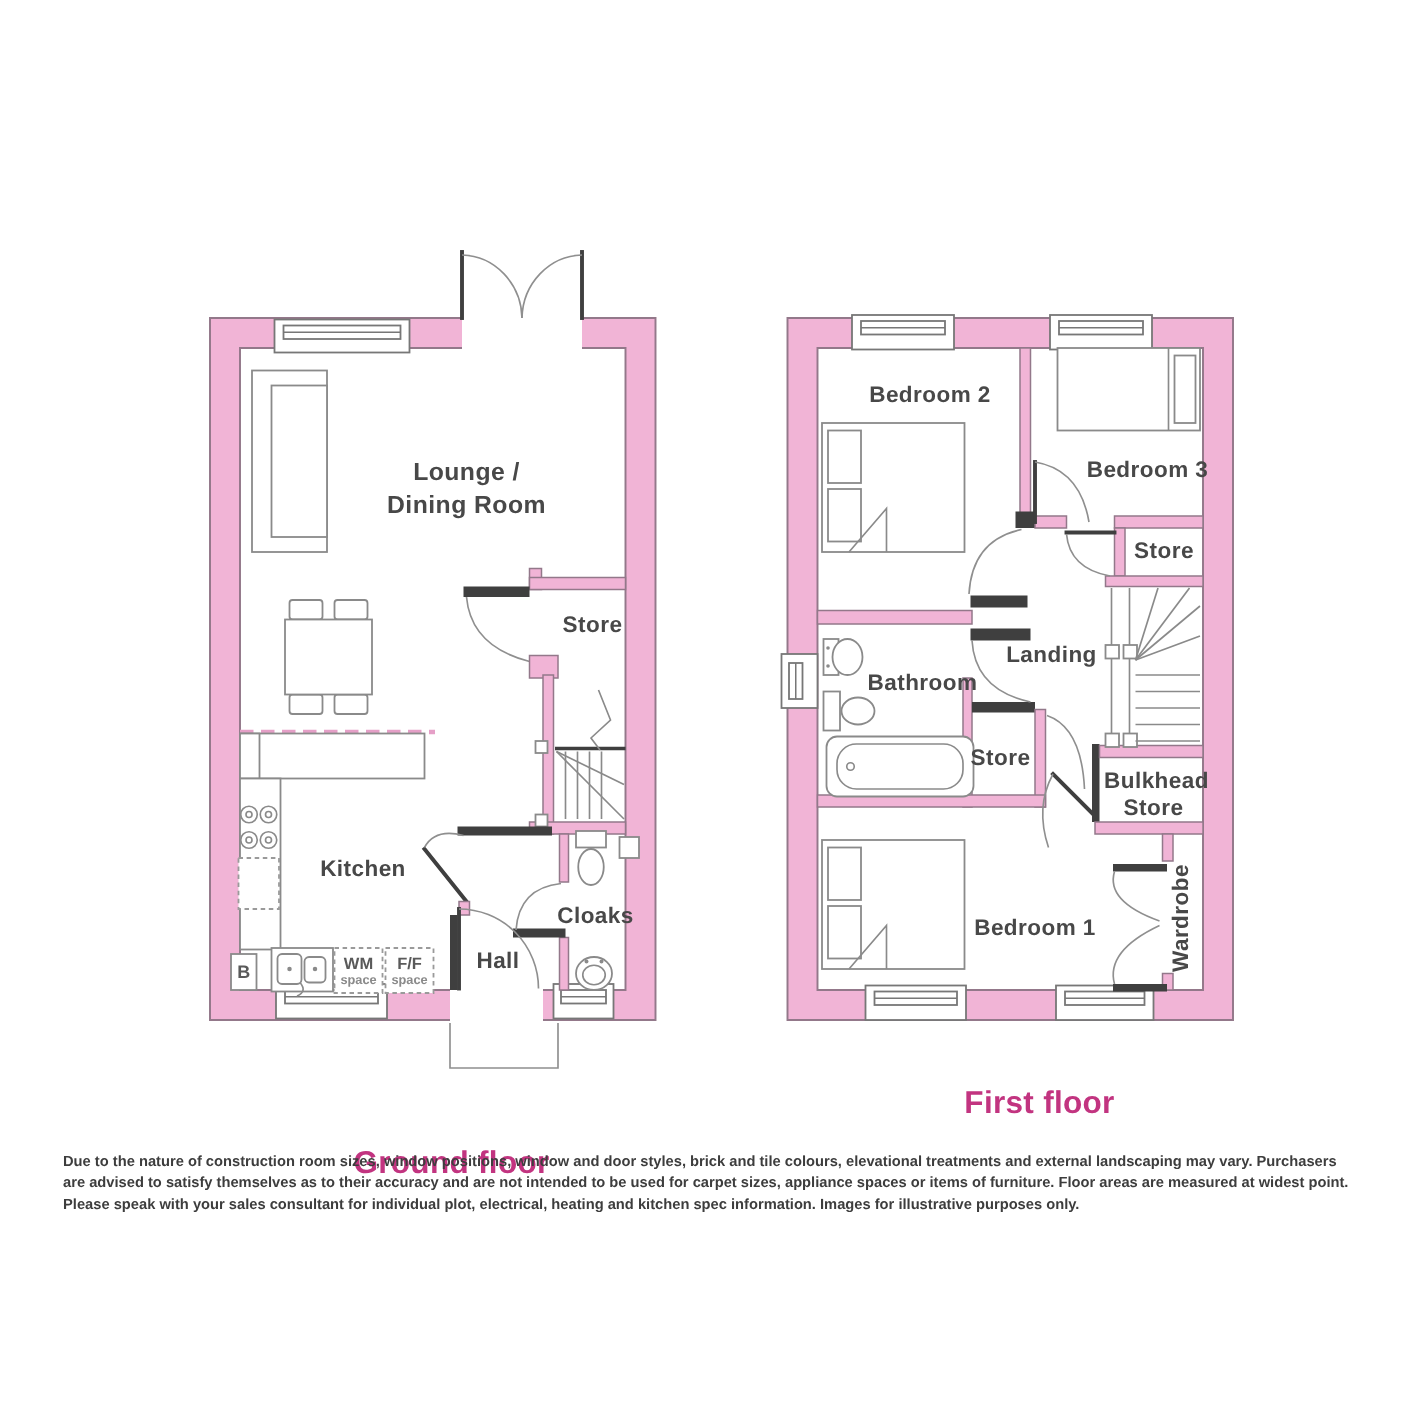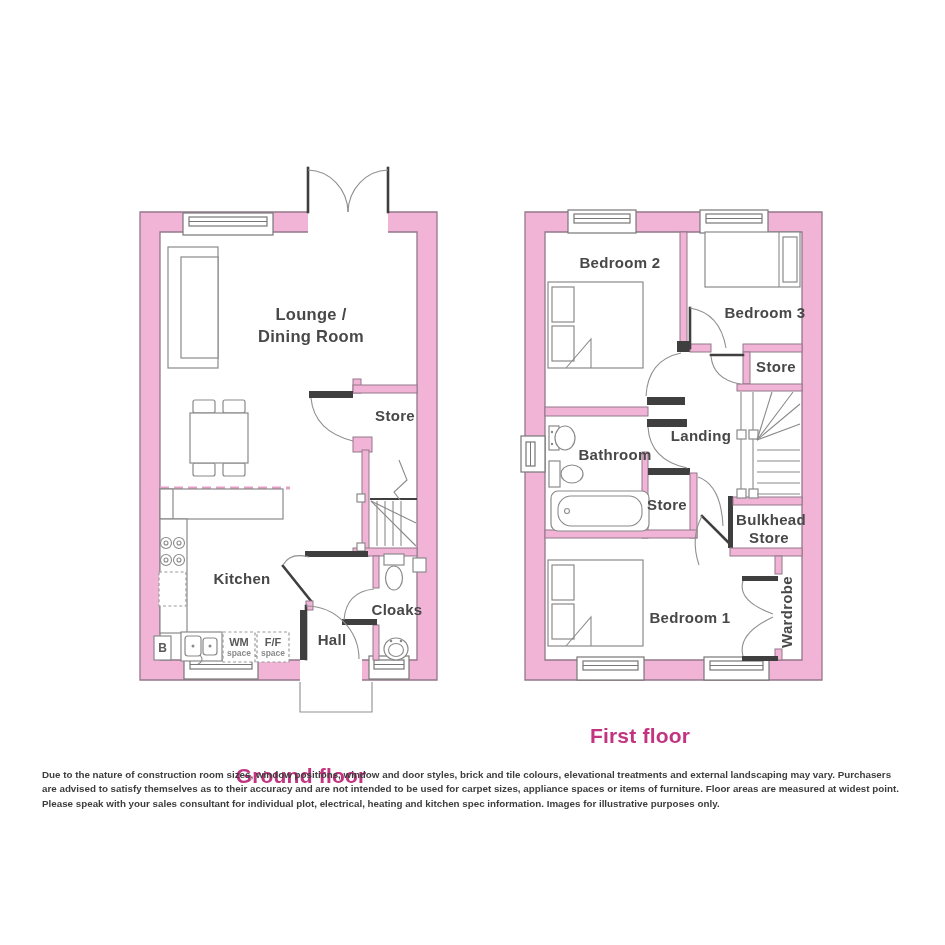"First floor" div.floor-title { left: 520px -> 573px }
